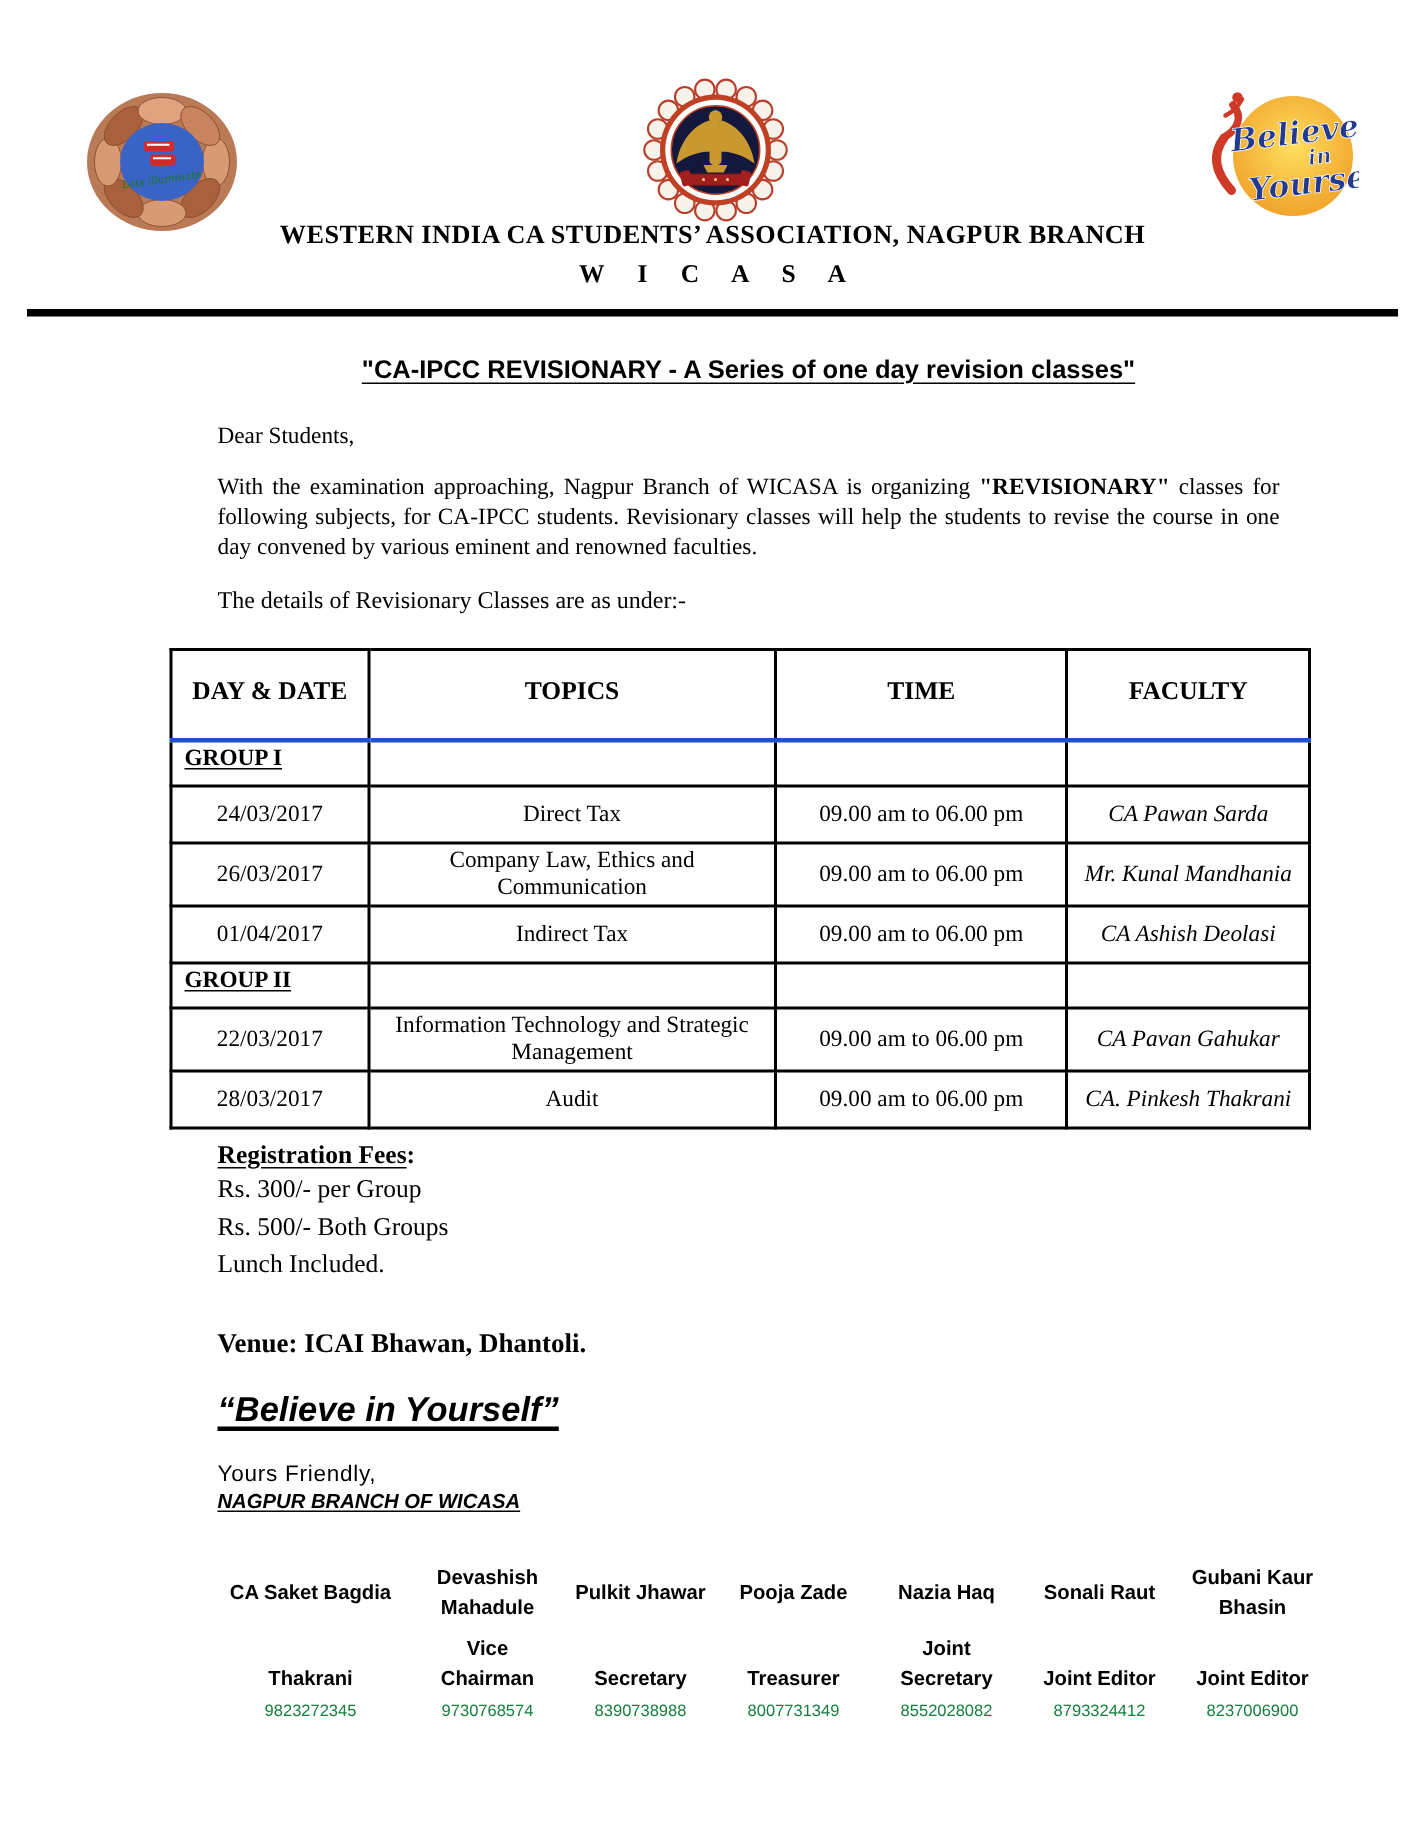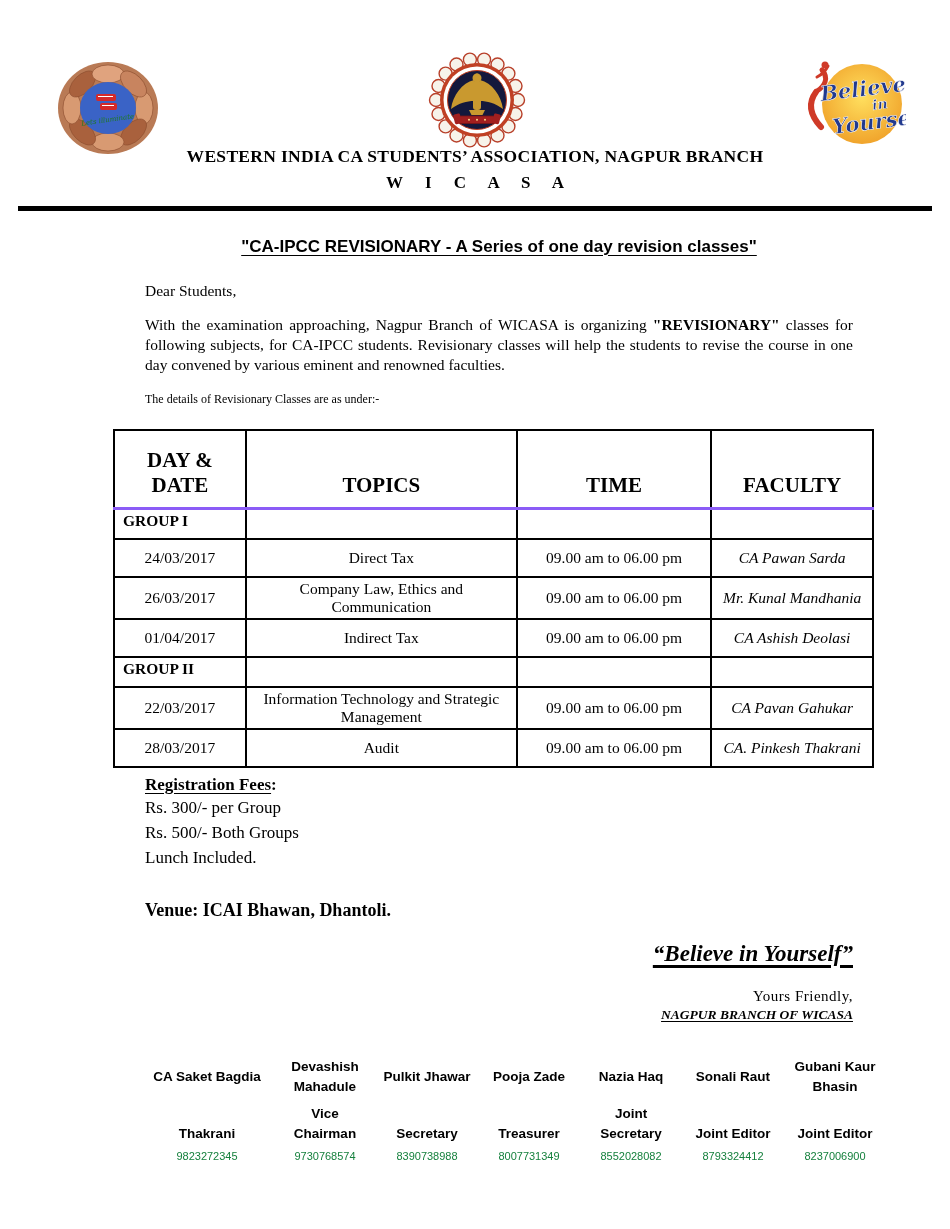"The details of Revisionary Classes" .details-line { font-size: 12px -> 16px }
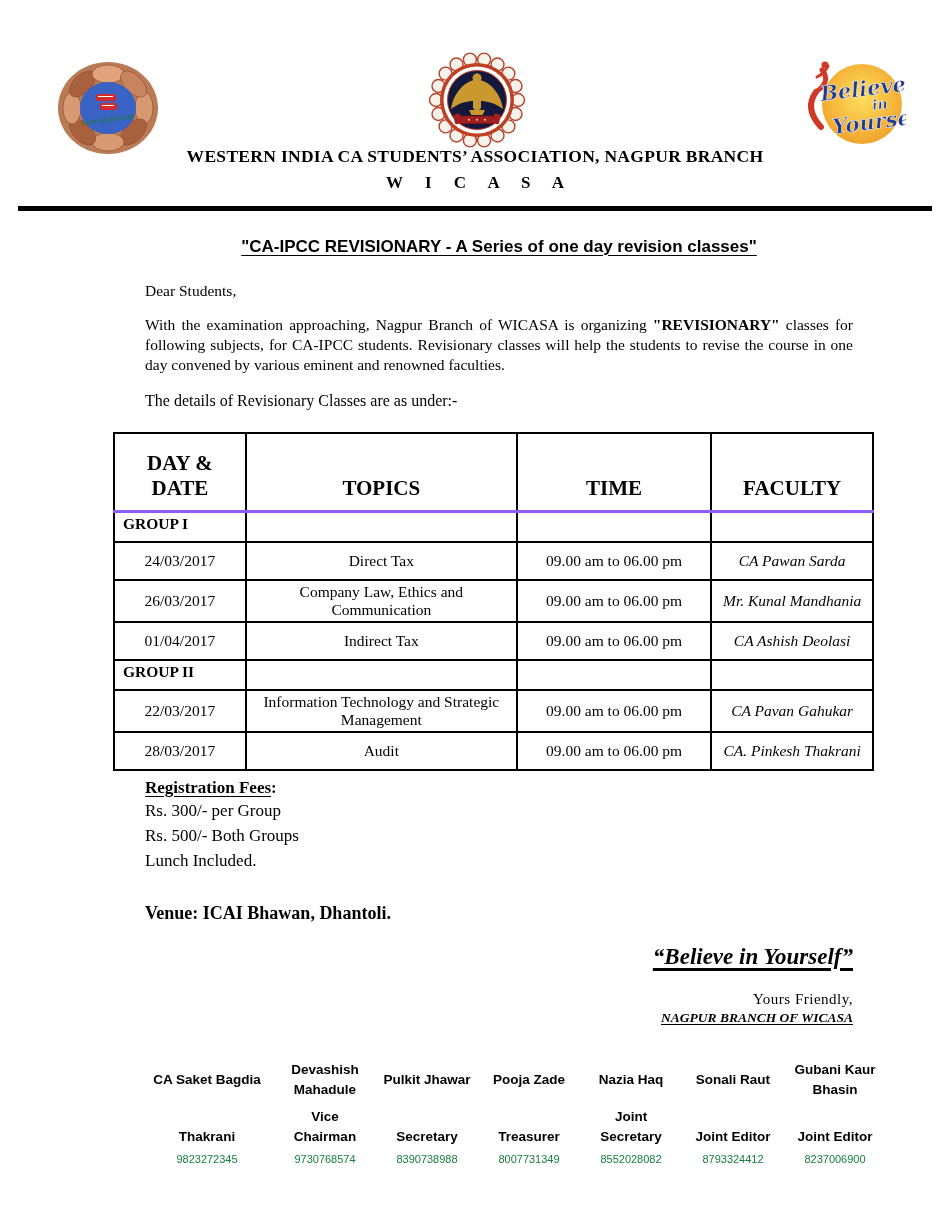"DAY & DATE" table.schedule thead th { border-bottom: 3px solid #8b5cf6 -> 3px solid #1d4ed8; font-size: 21px -> 17px; padding-bottom: 9px -> 21px }
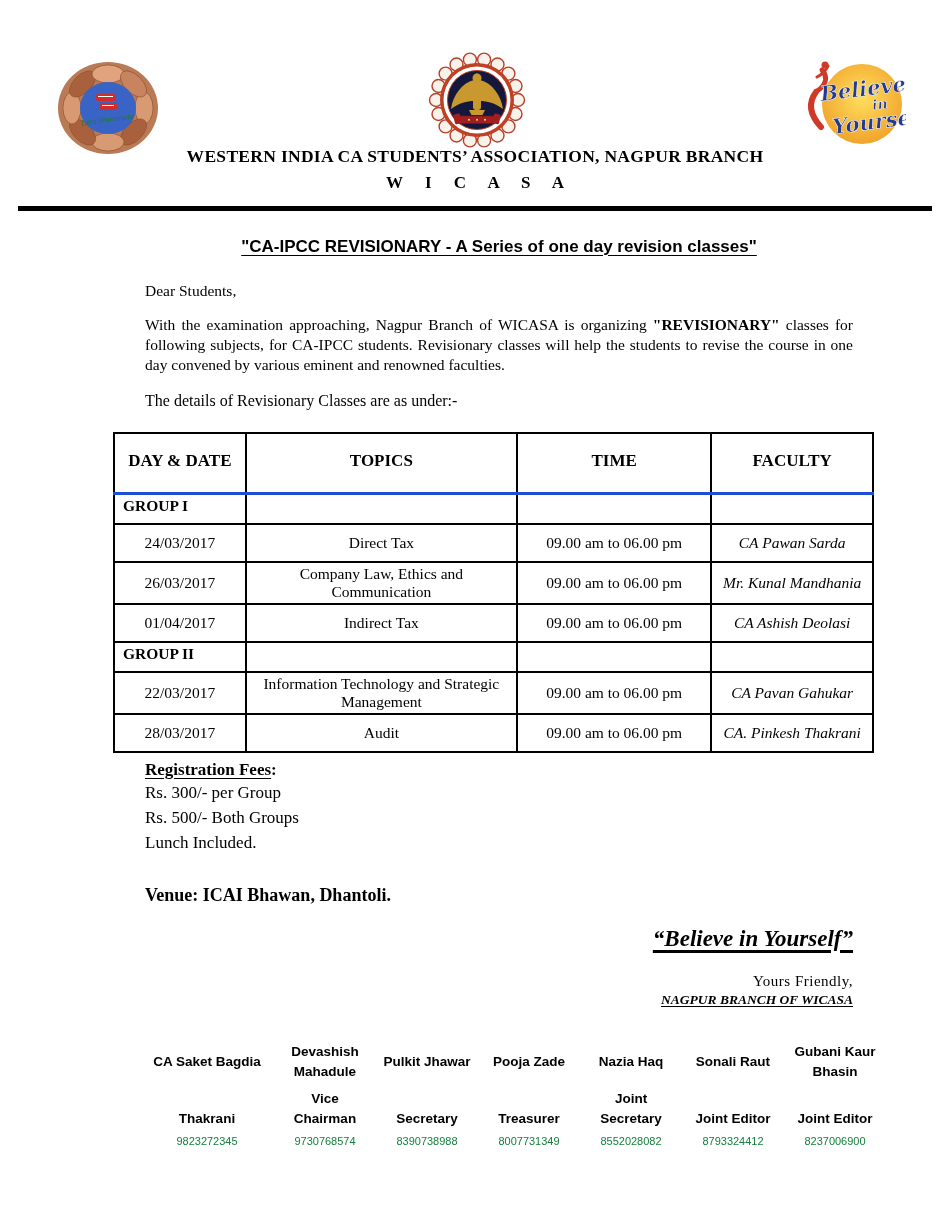"GROUP I" tr.group-row td span { text-decoration: none -> underline }
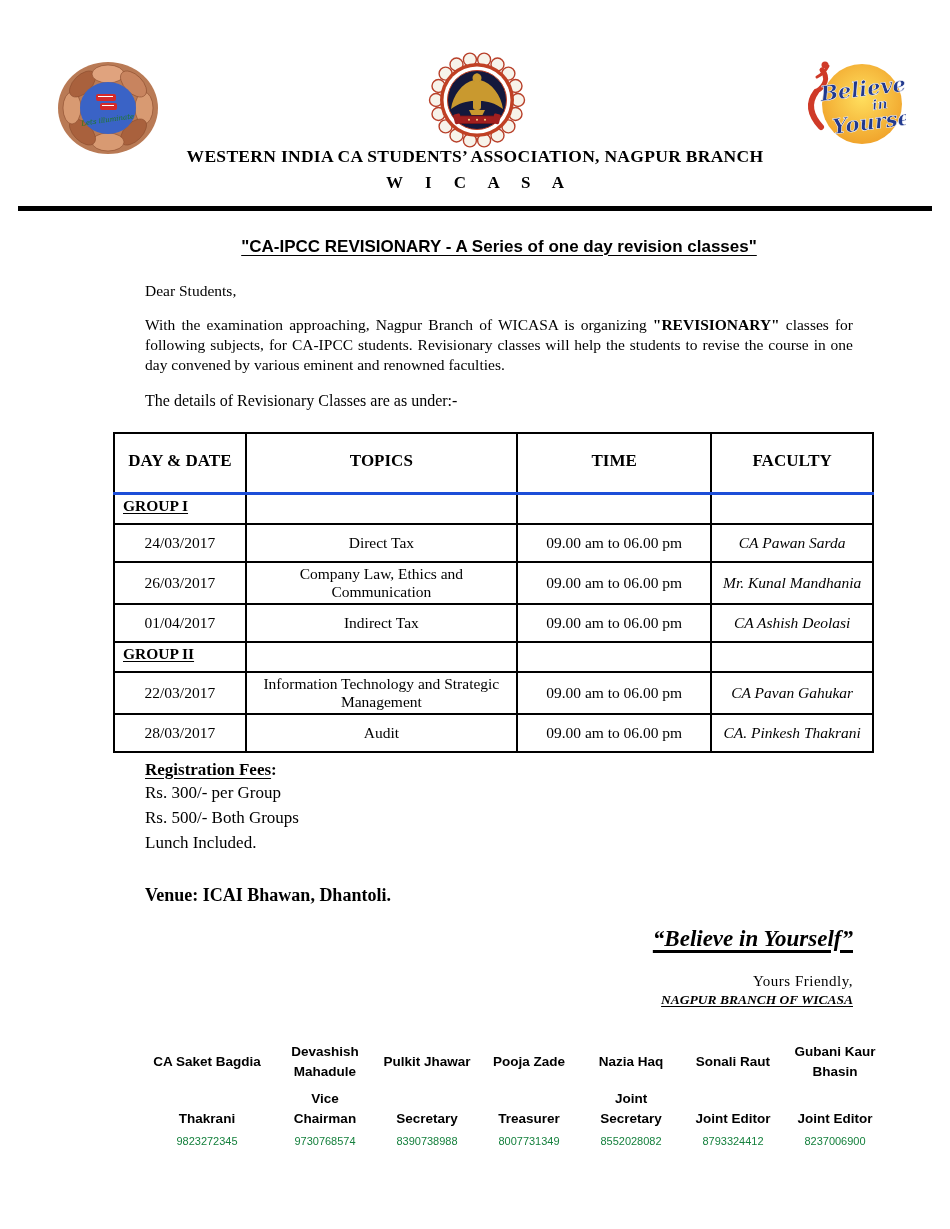"“Believe in Yourself”" .closing { font-family: Liberation Serif, serif -> Liberation Sans, sans-serif; text-align: right -> left }
